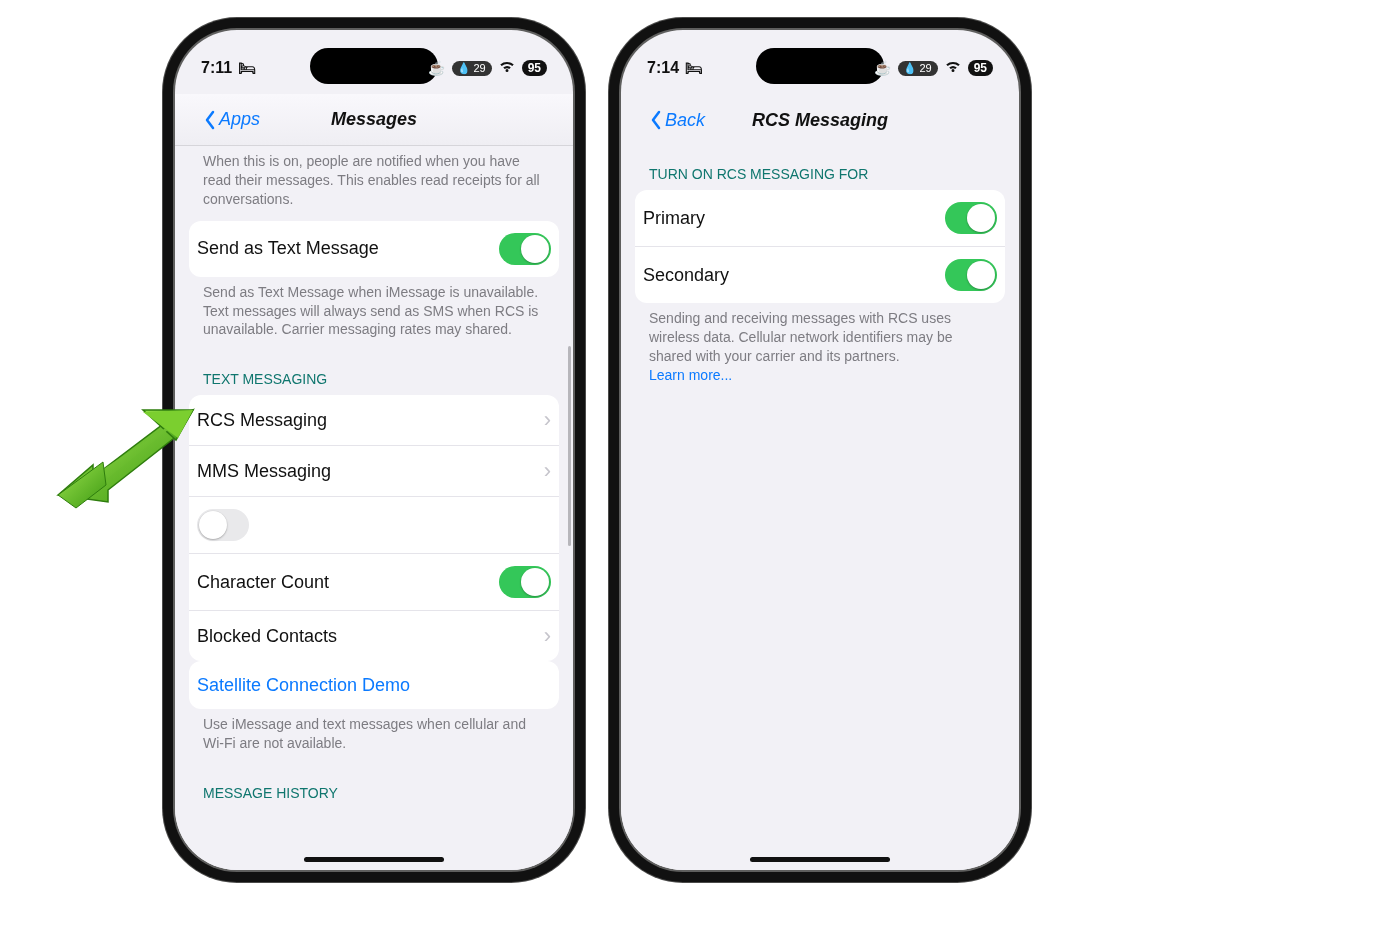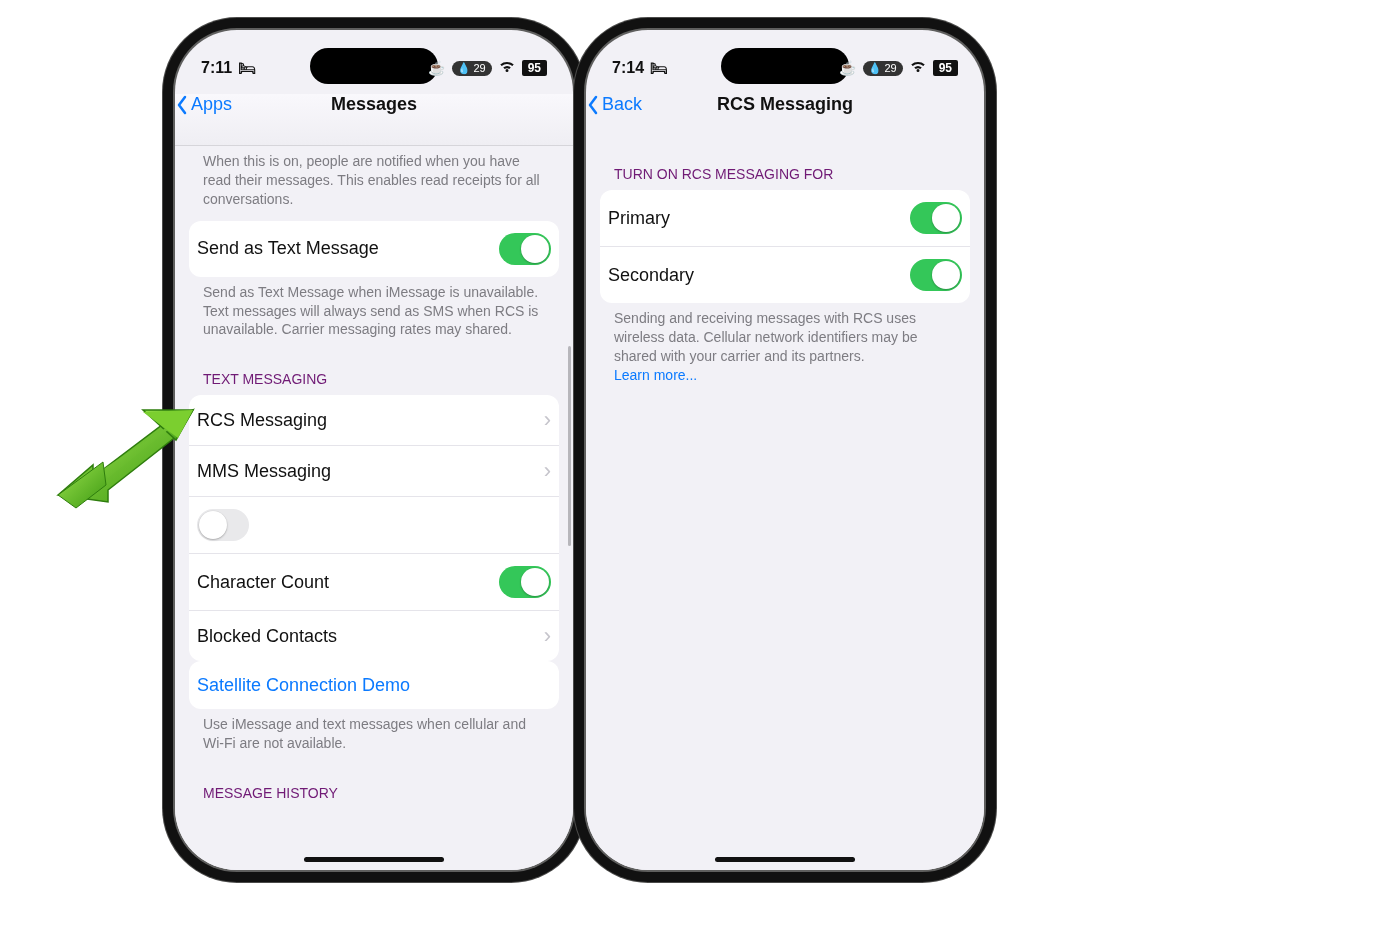"95" .batt-badge { border-radius: 2px -> 8px }
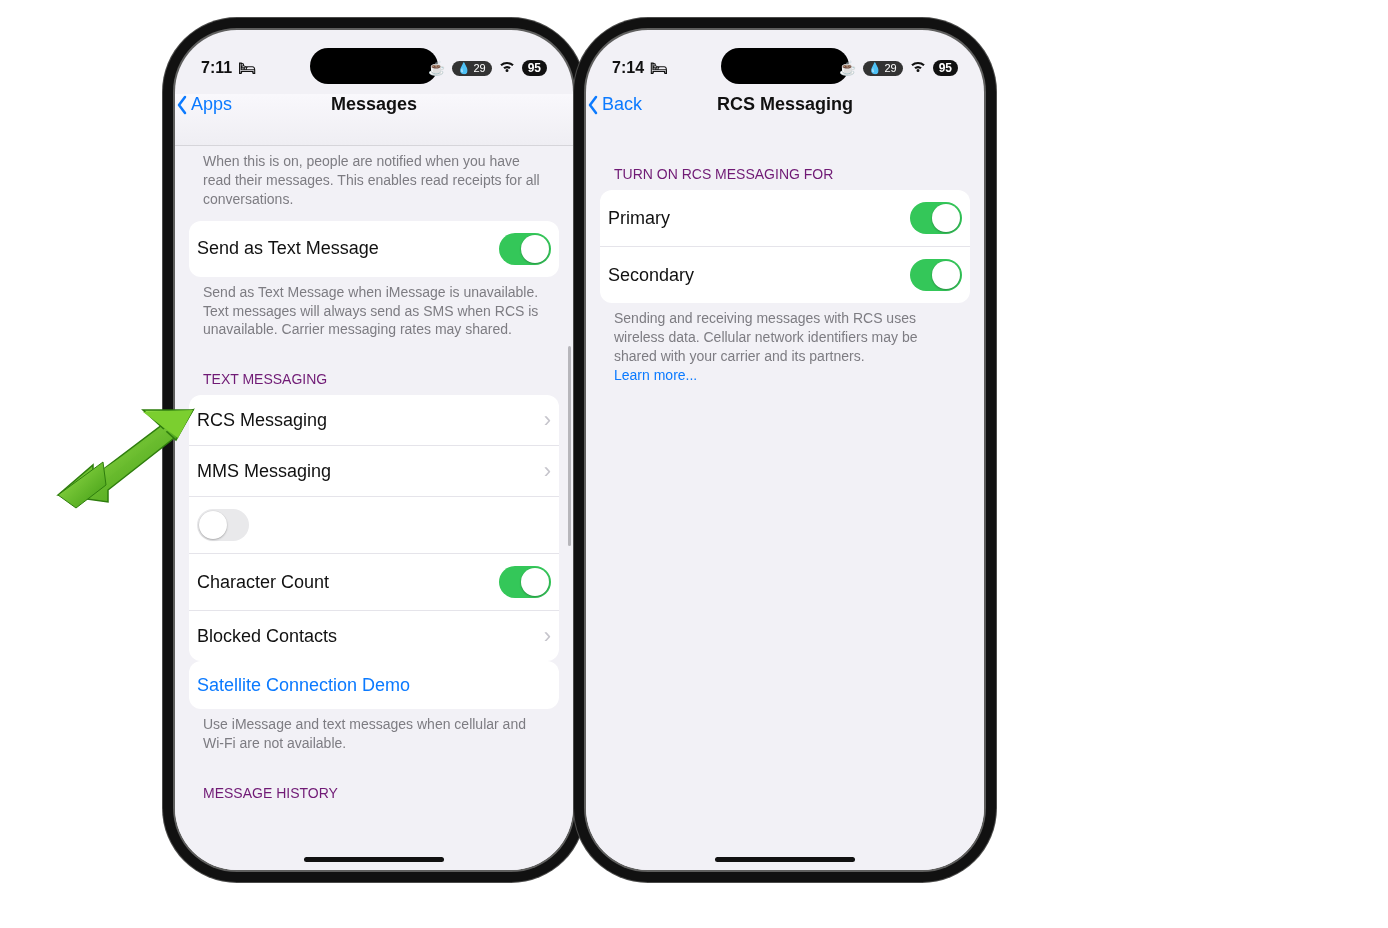"7:14" .phone.right { left: 586px -> 621px }
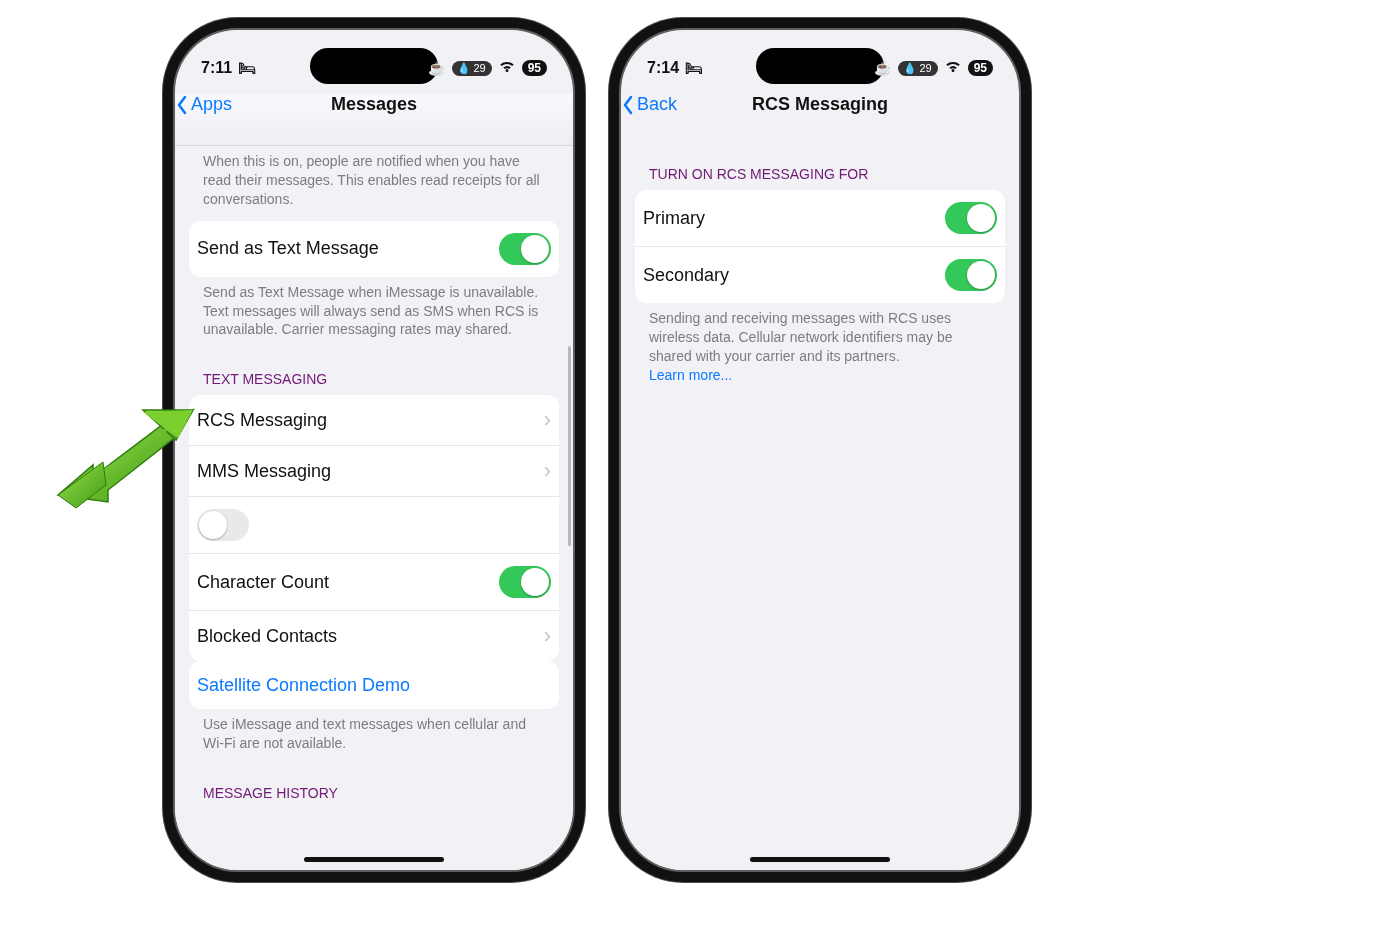"Apps" .navbar { align-items: flex-start -> center; font-style: none -> italic; padding: 0 0 -> 0 28px }
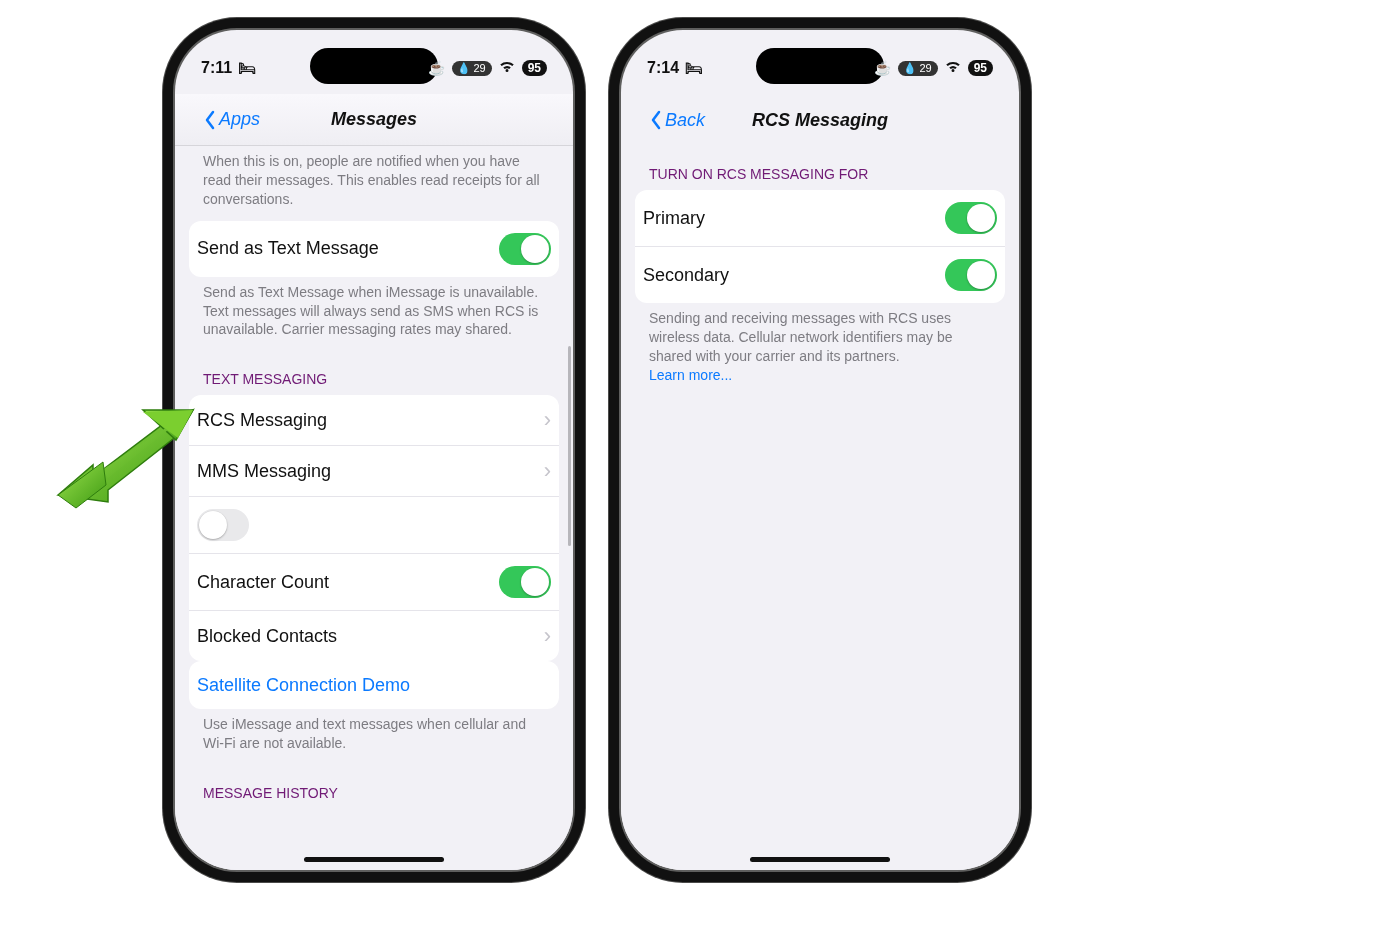"TURN ON RCS MESSAGING FOR" .section-header { color: #701a75 -> #0f766e }
